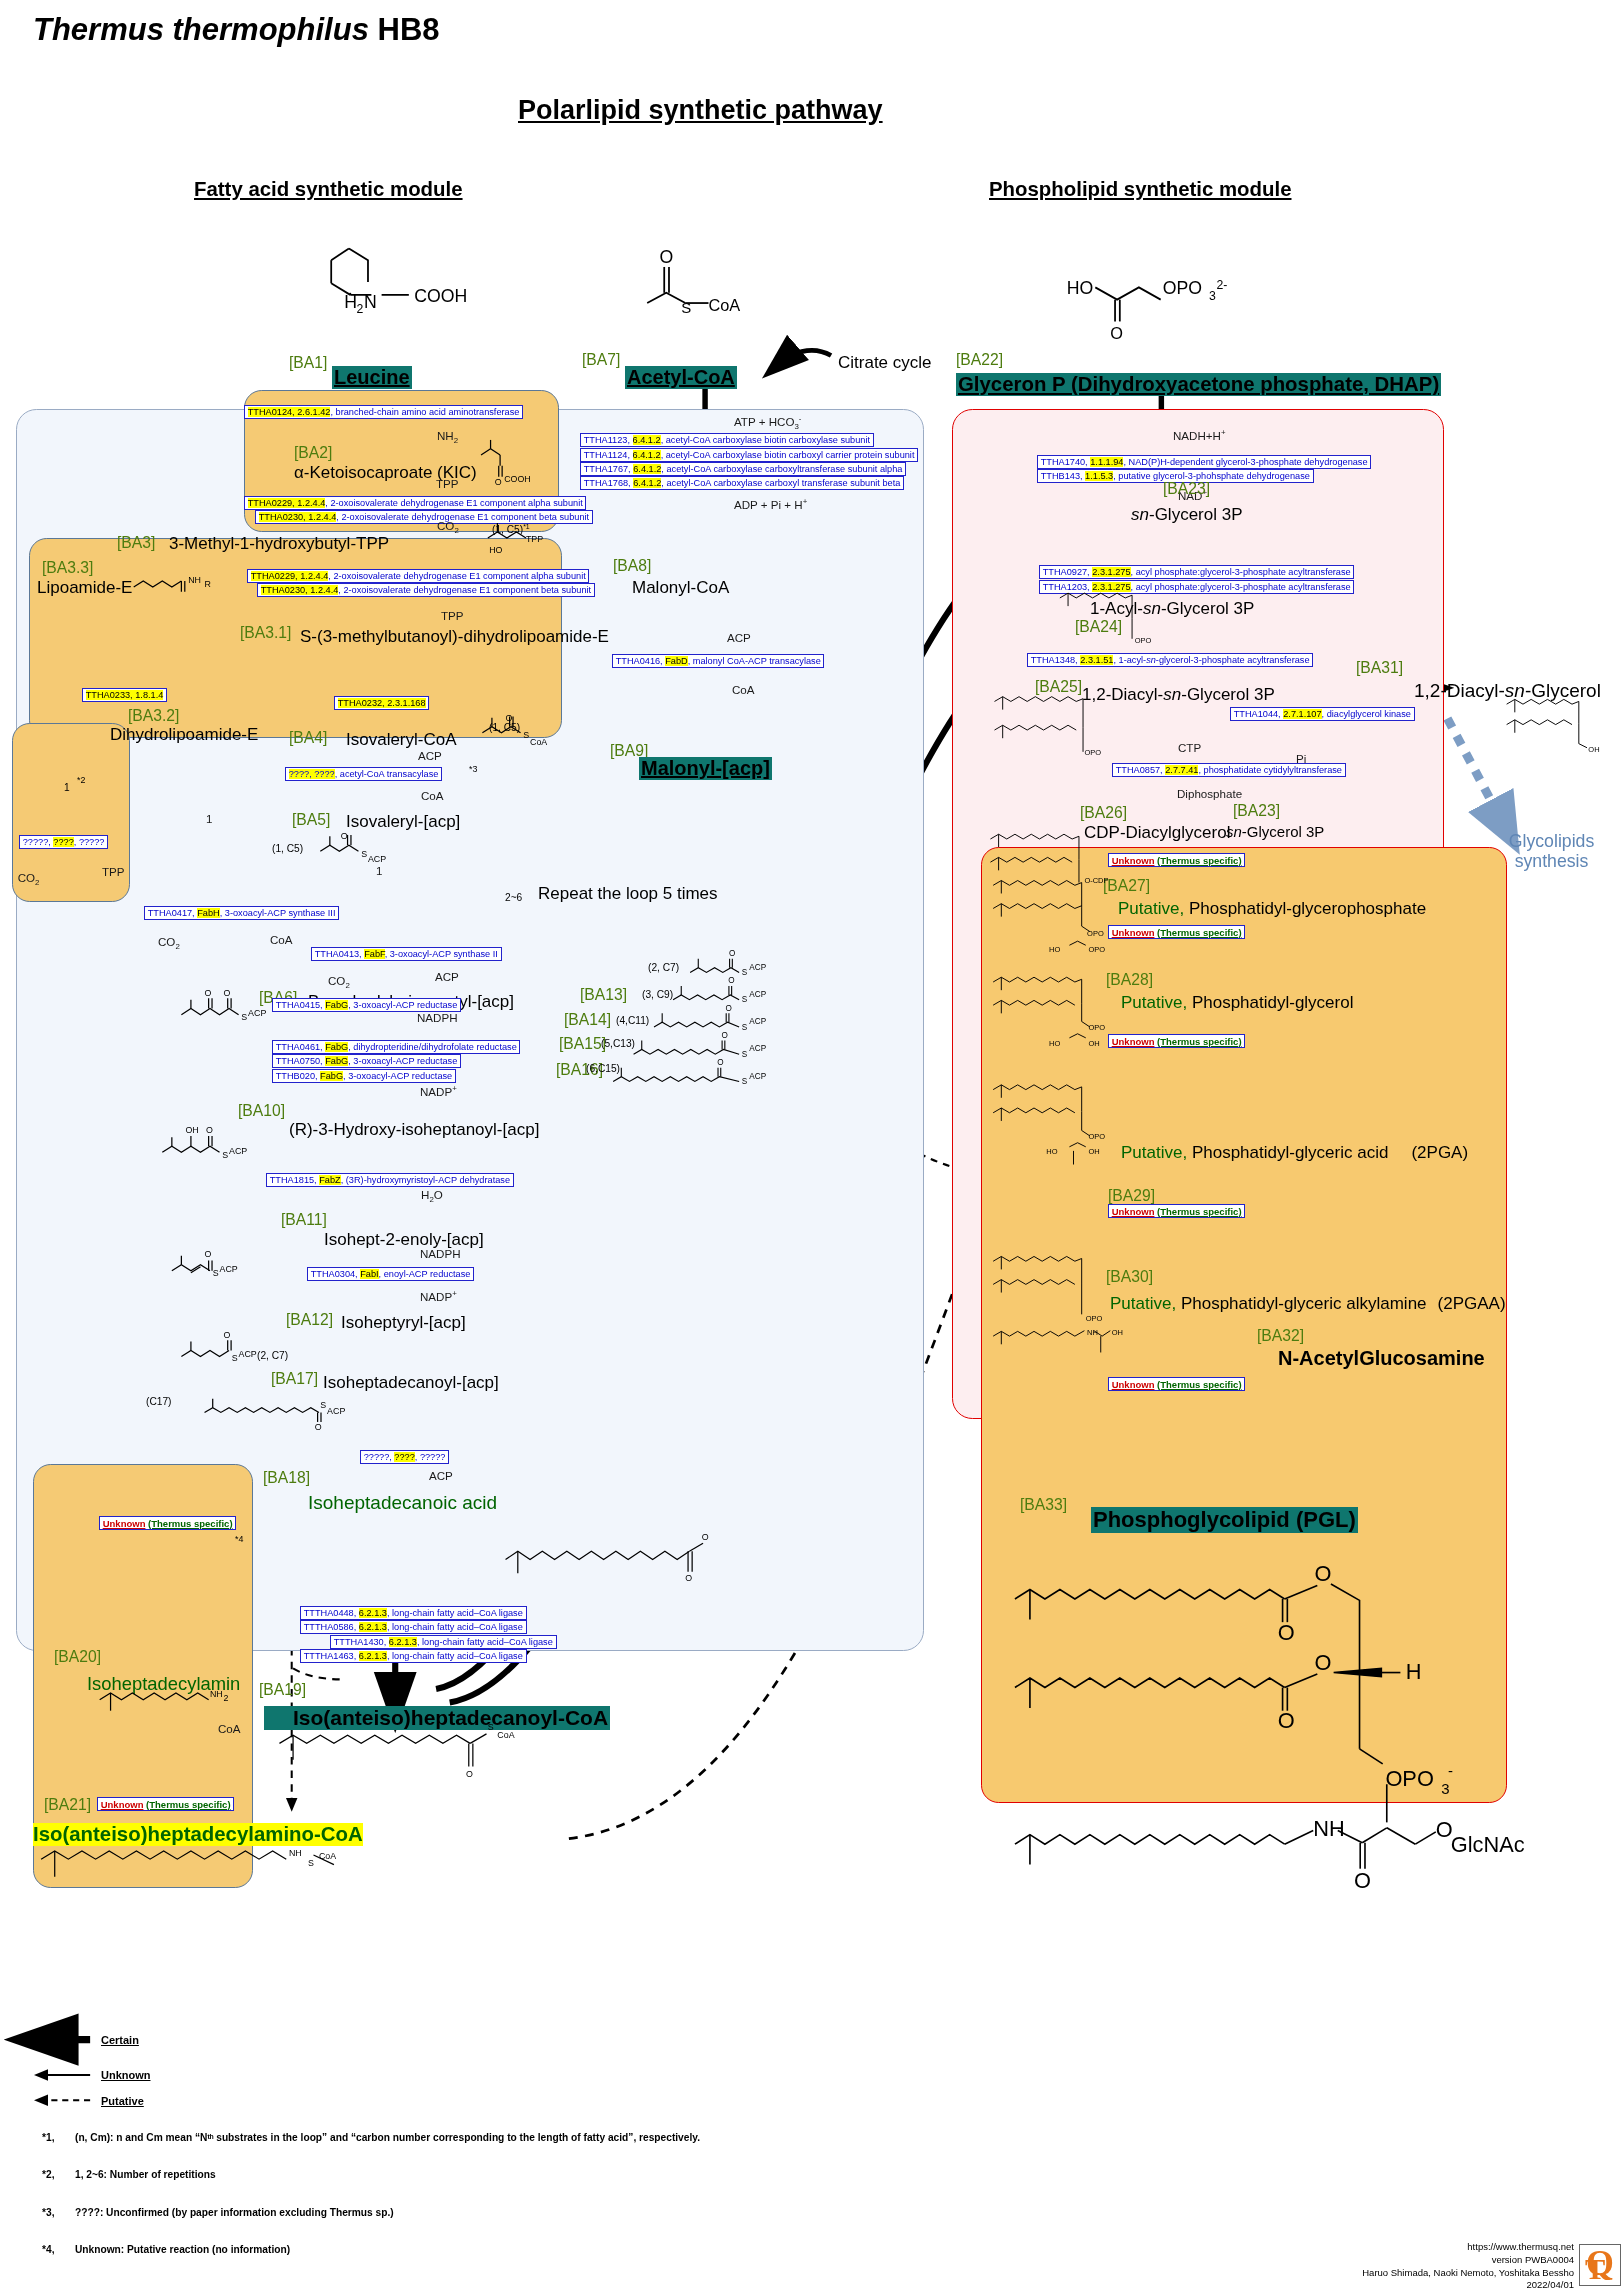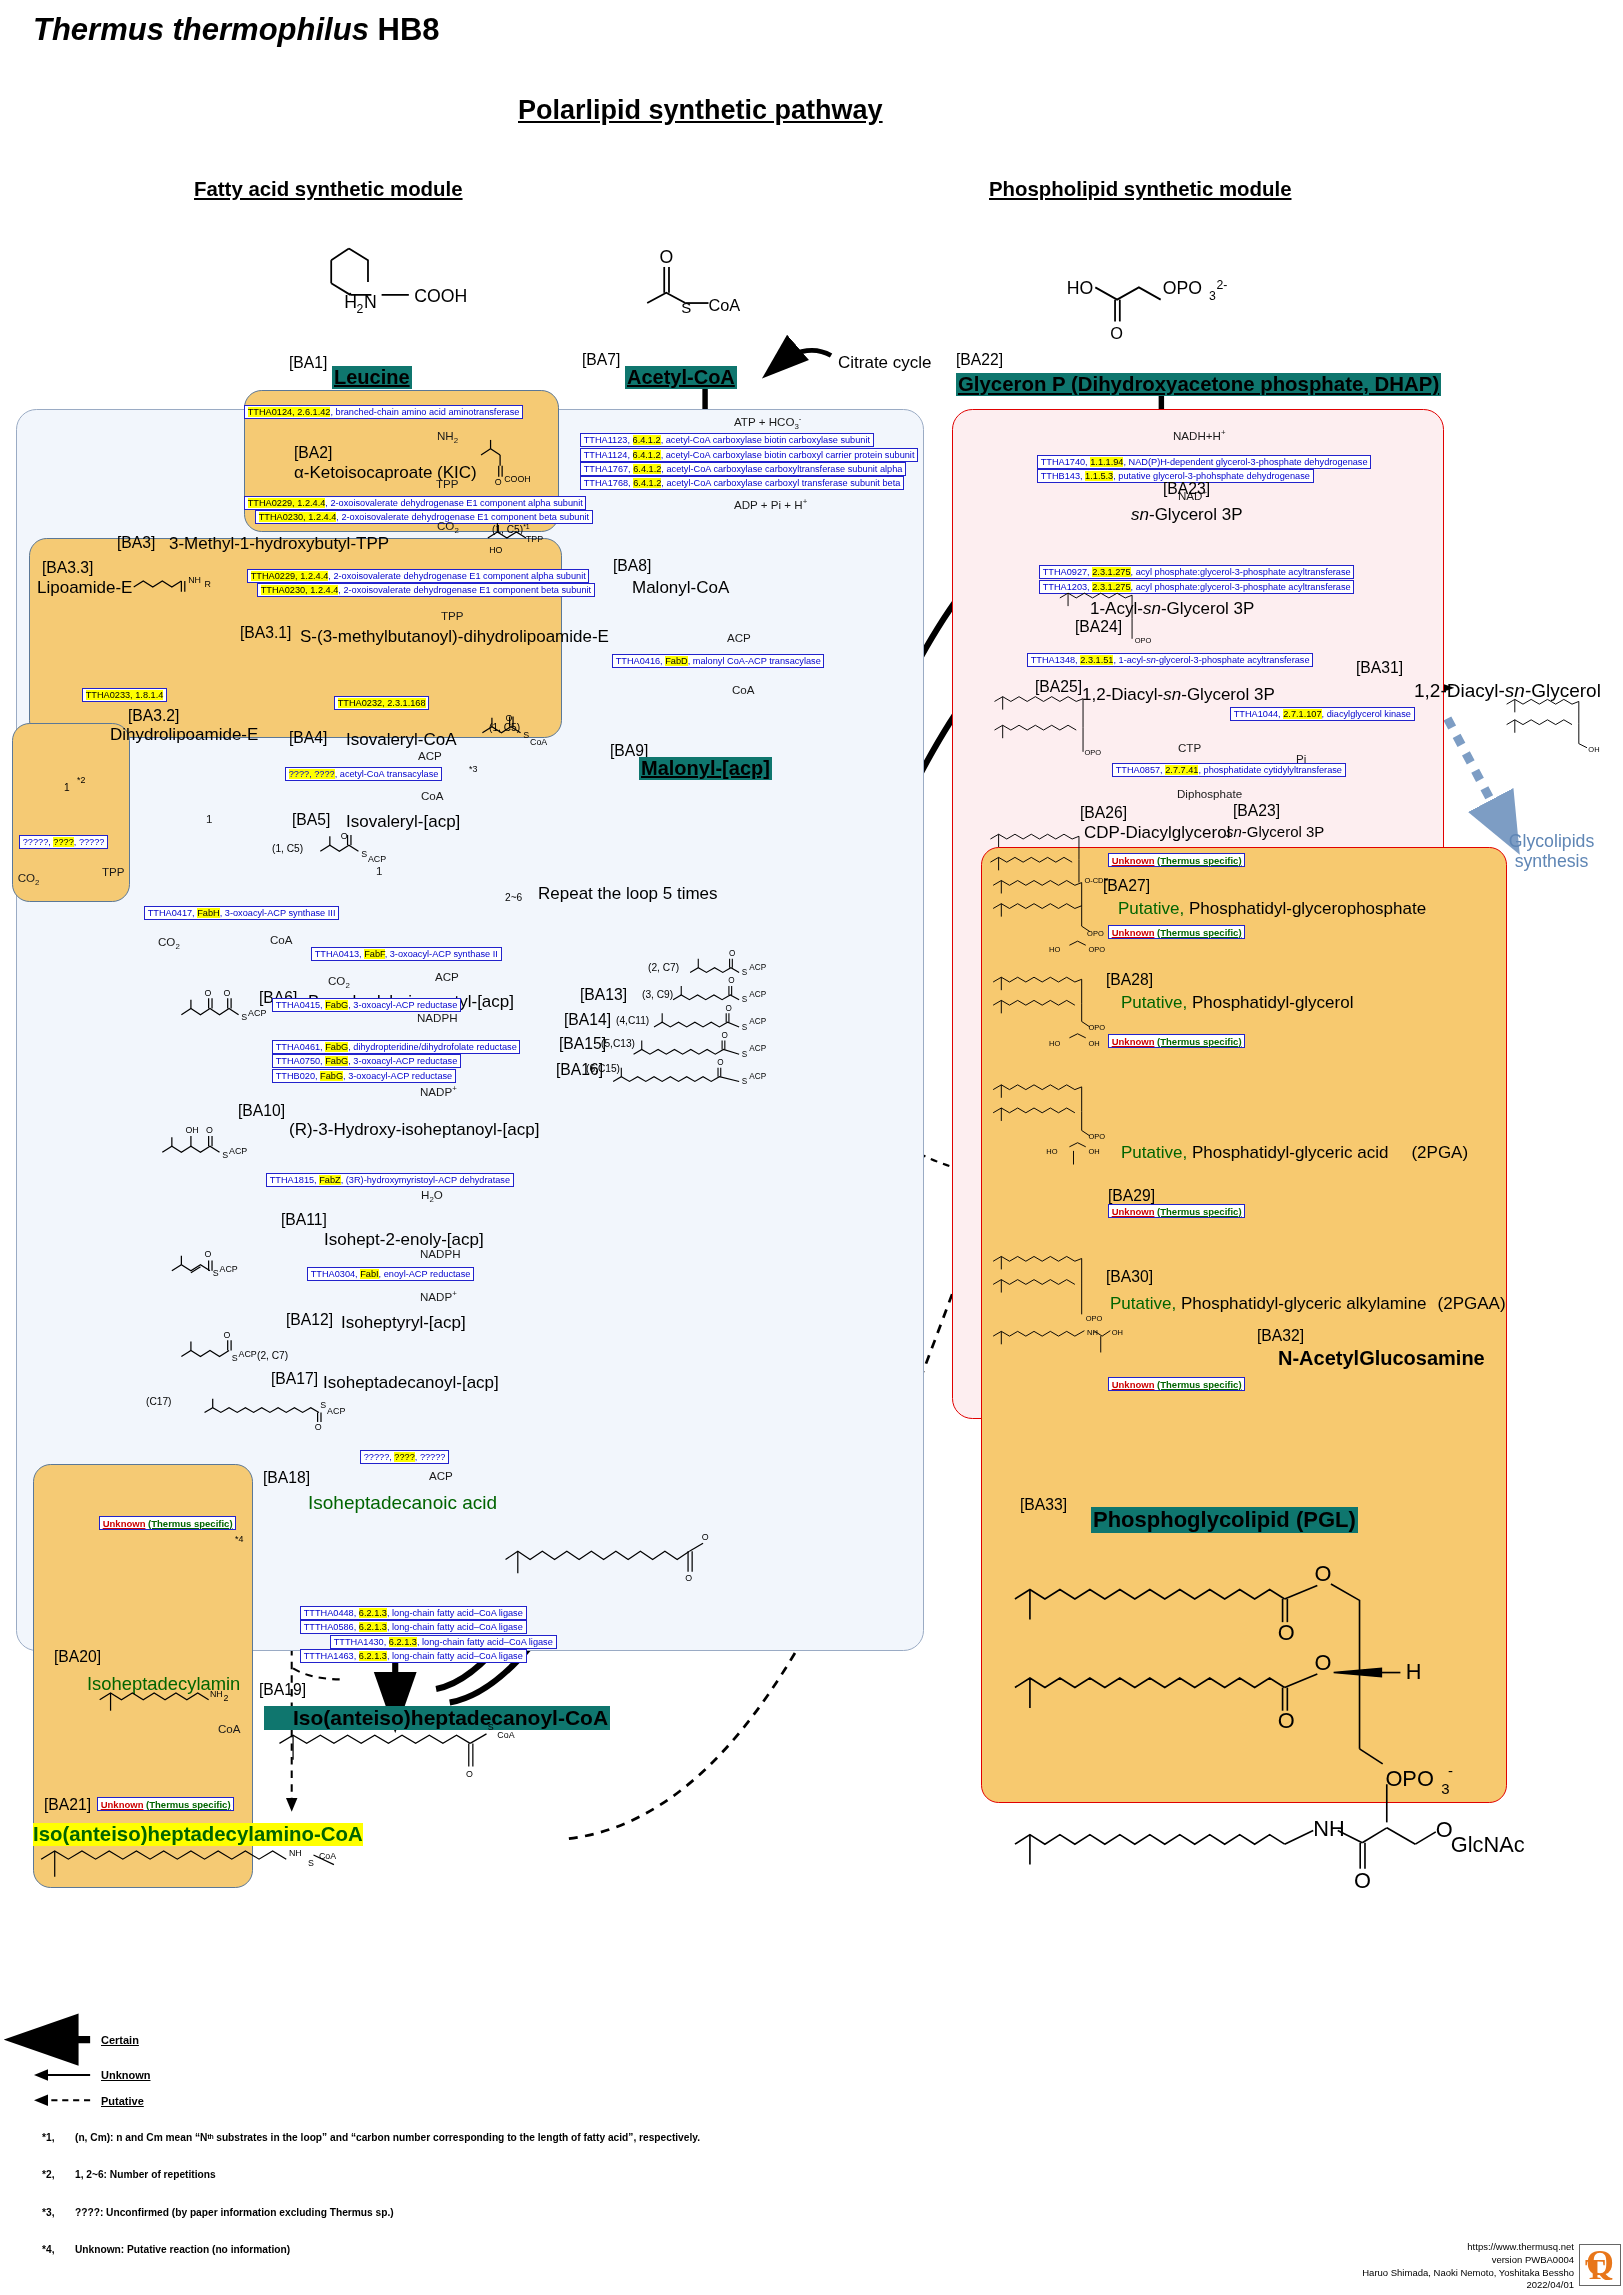"[BA1]" .ba { color: #000000 -> #4d7c0f }
